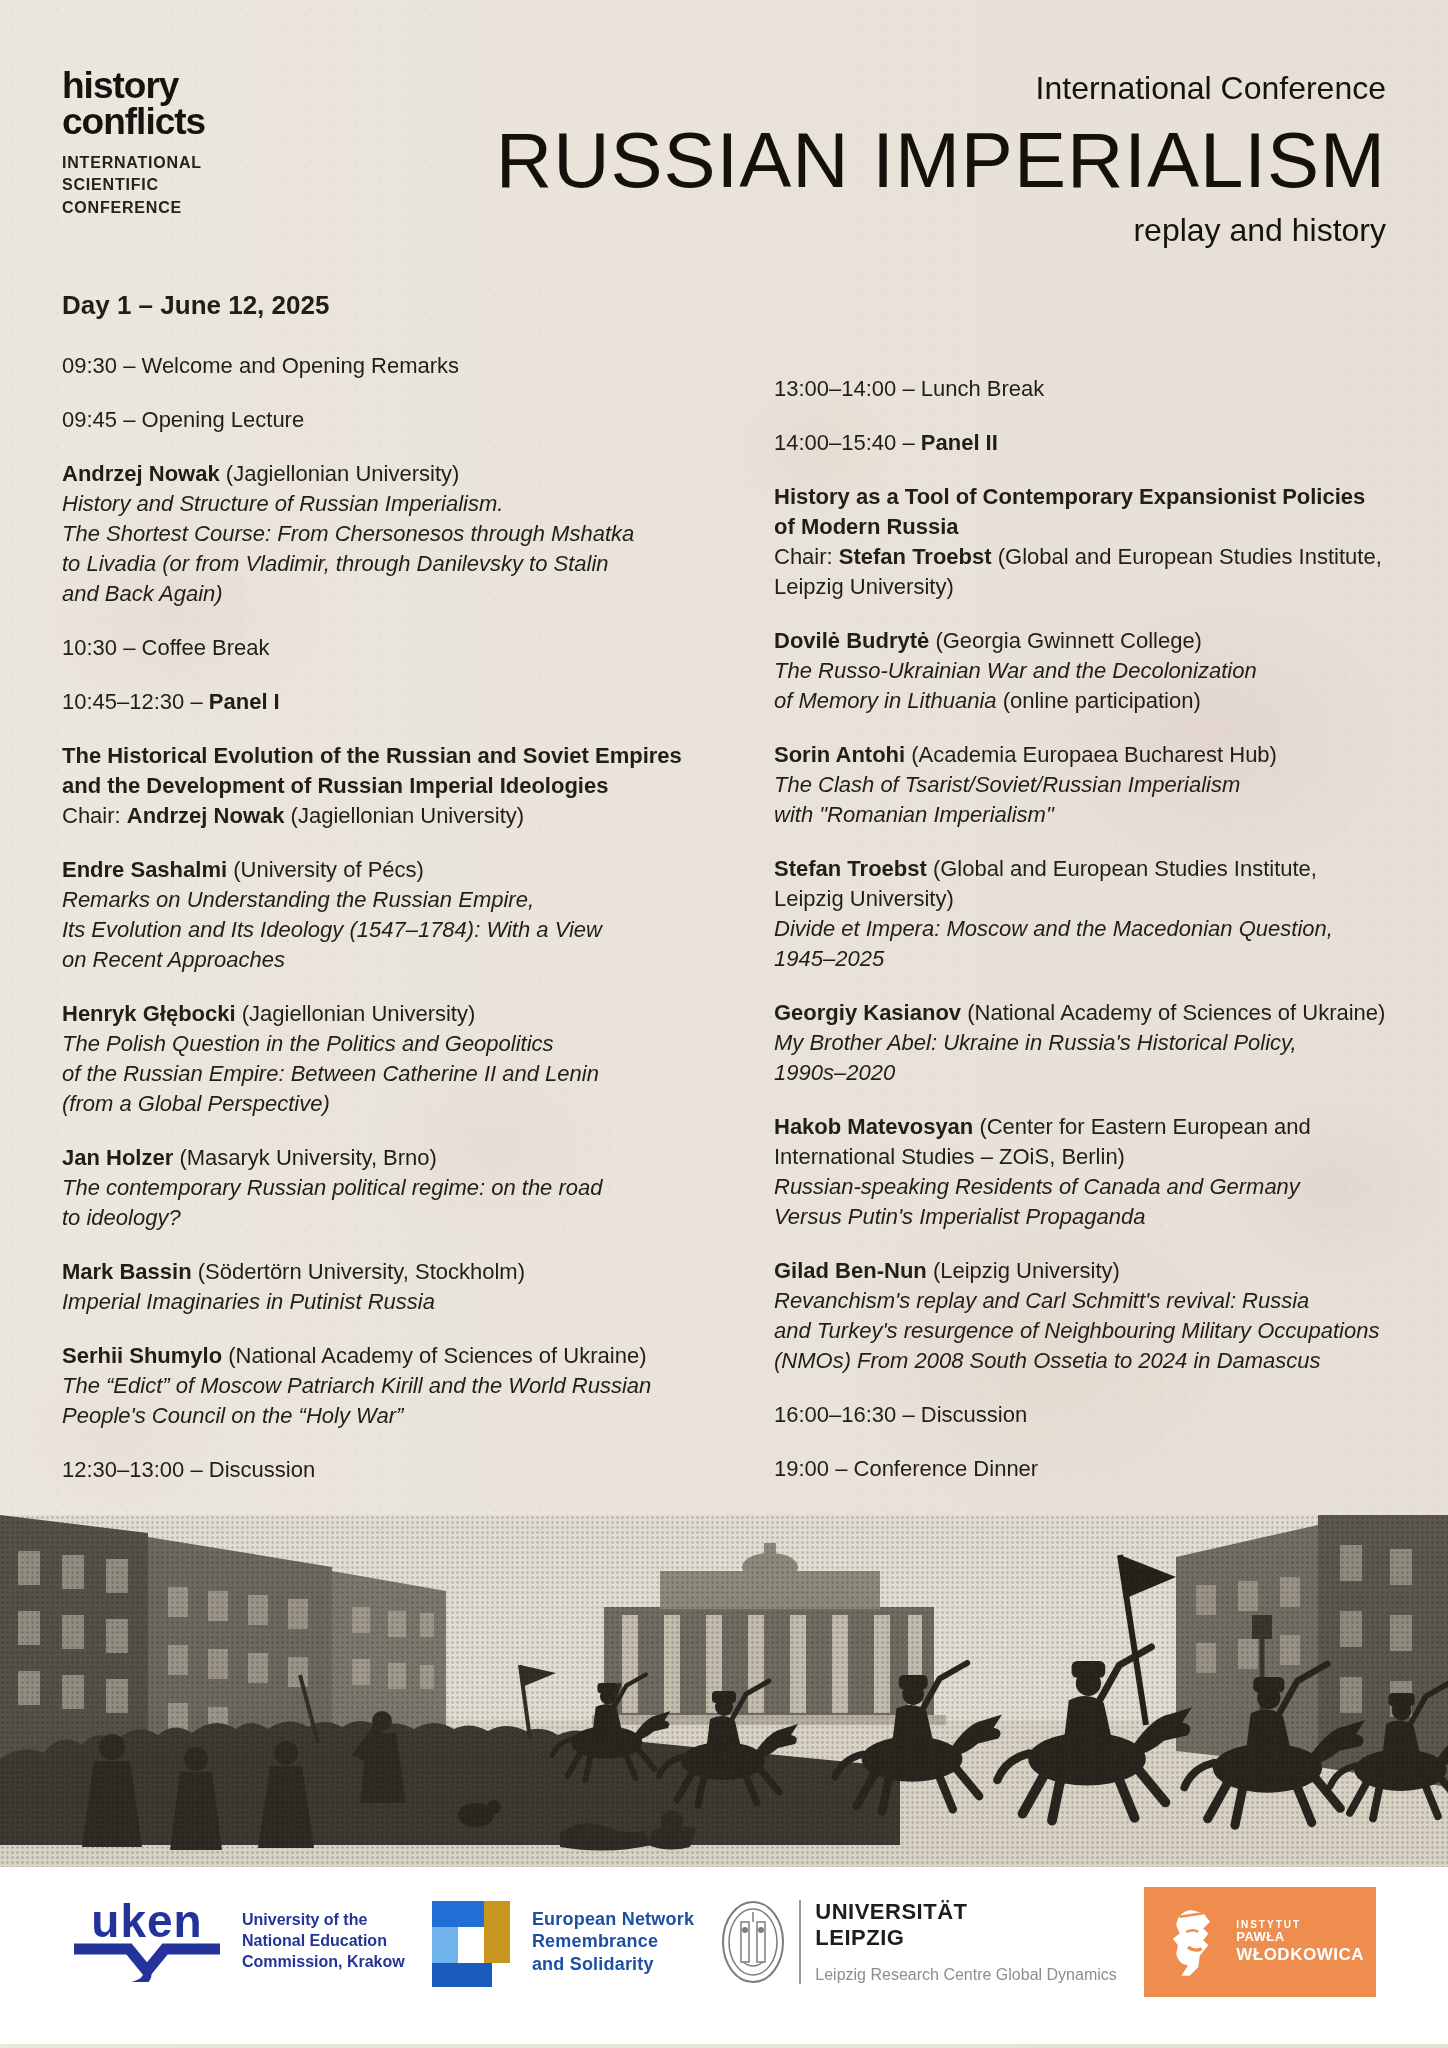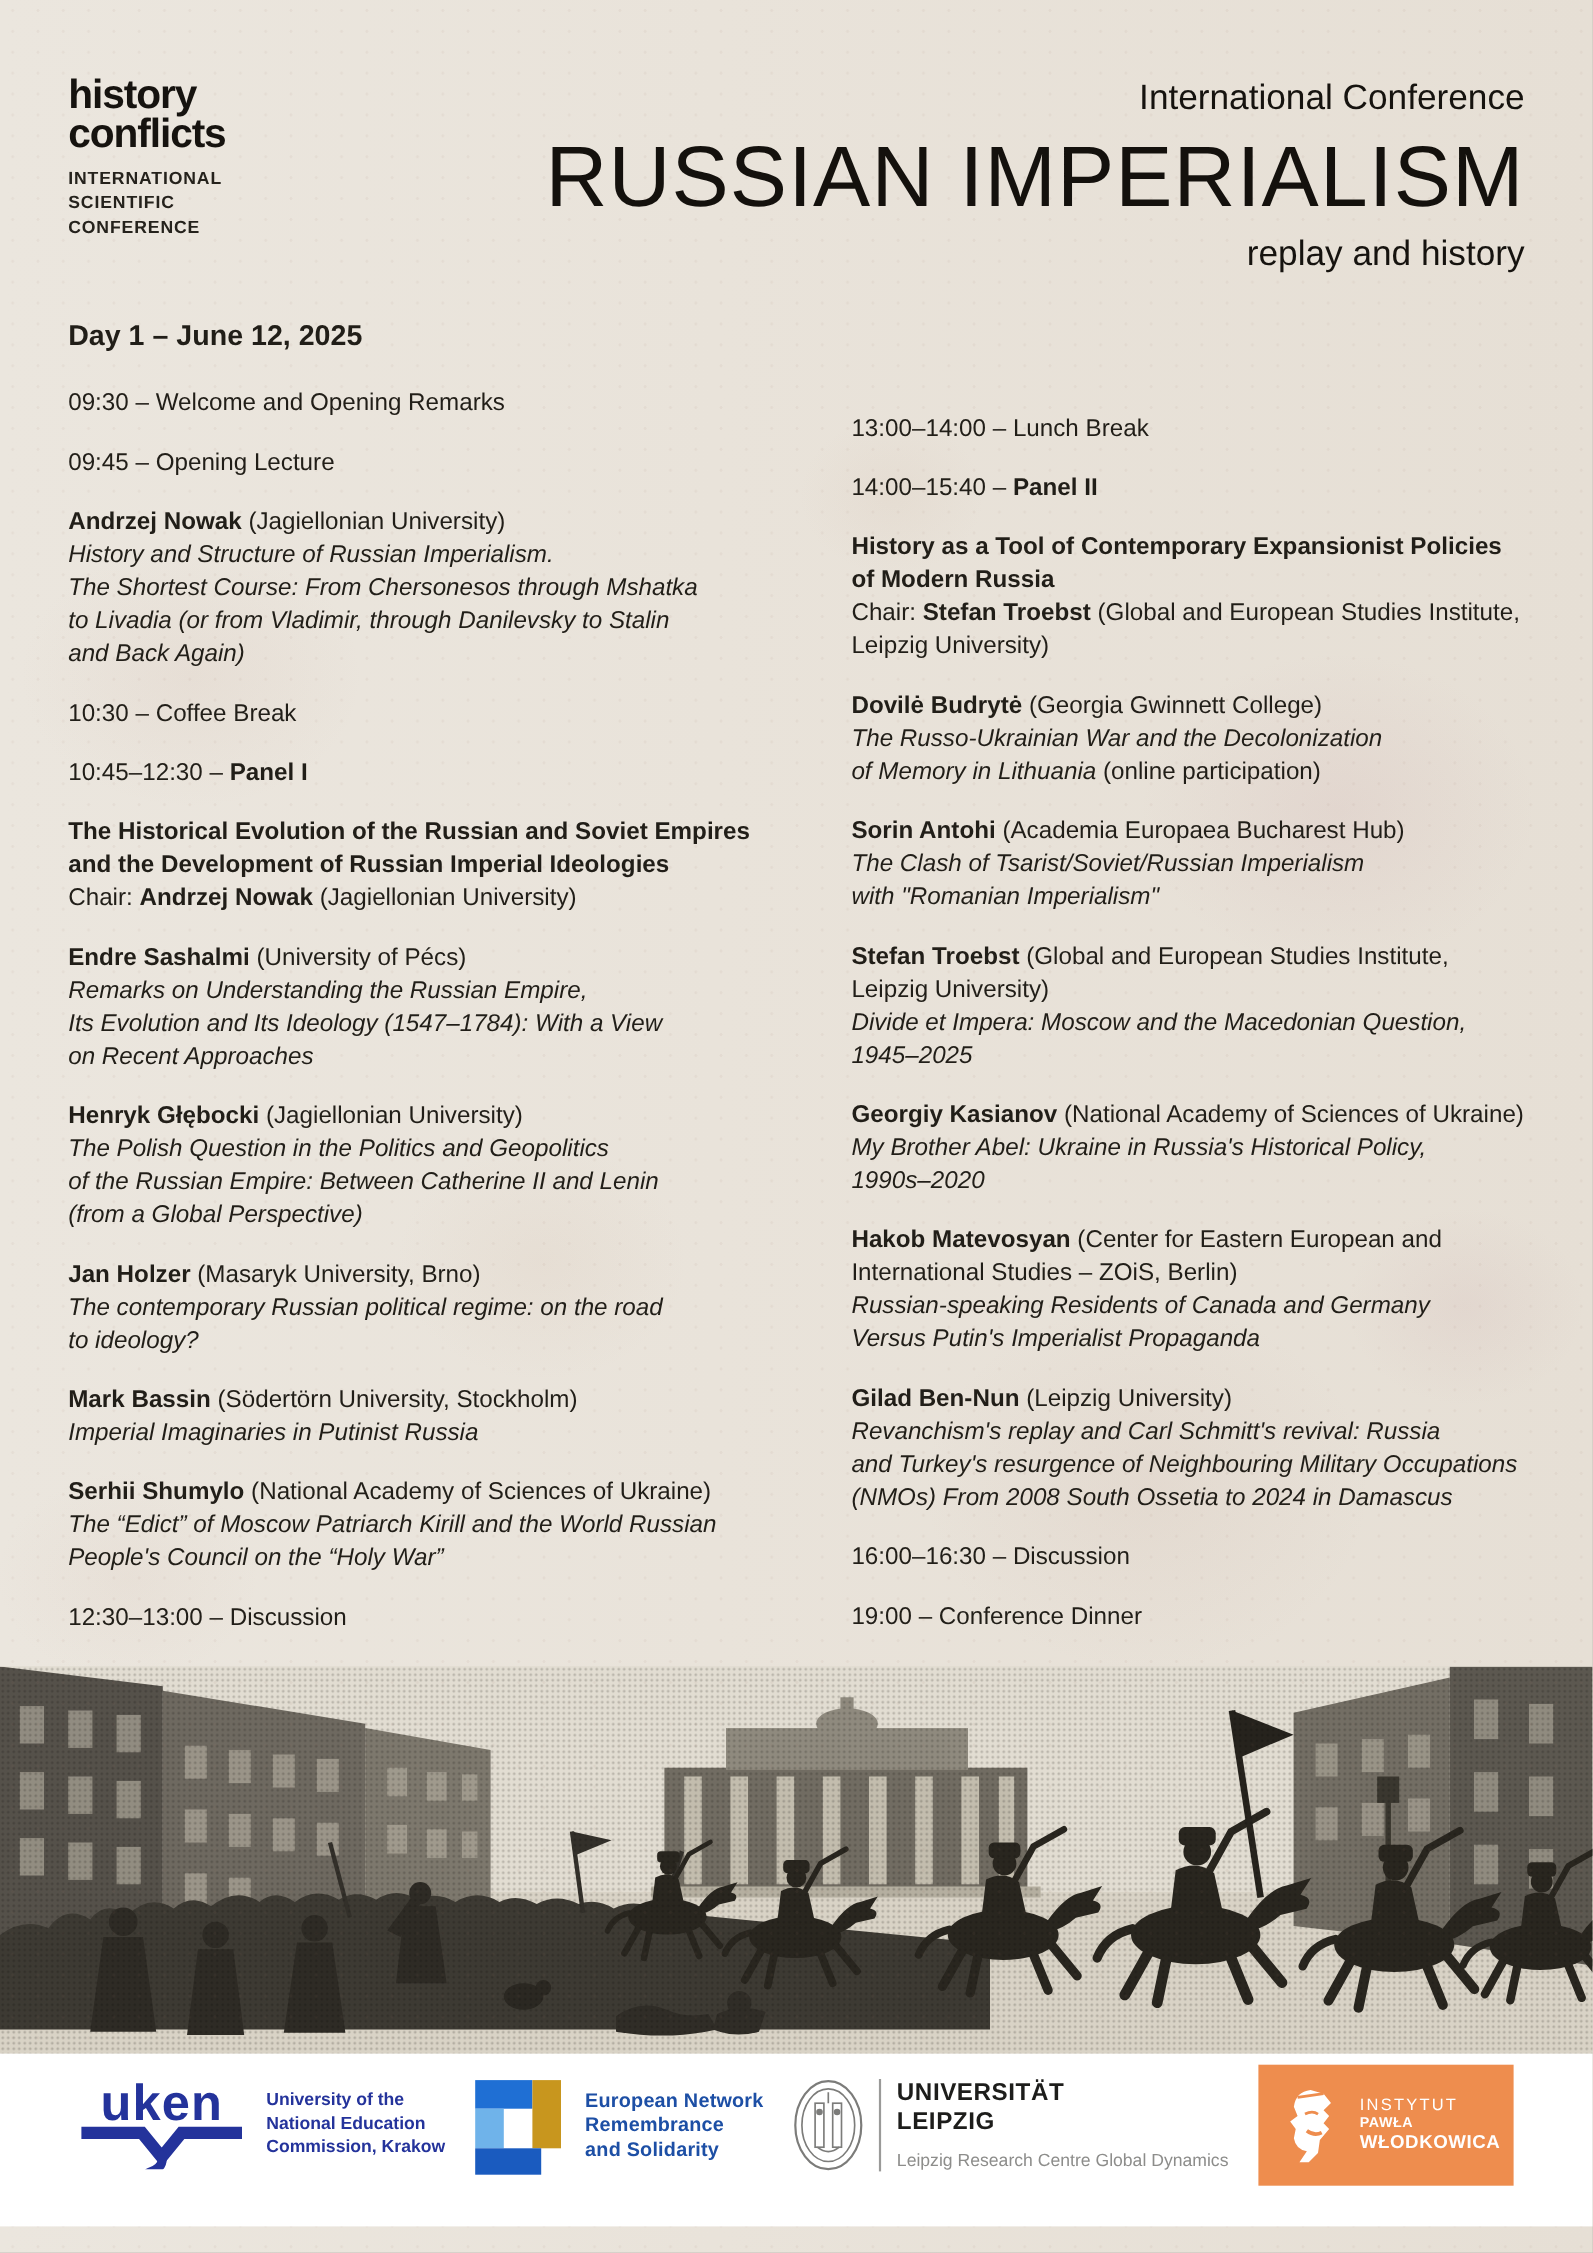"uken" footer { height: 157px -> 177px }
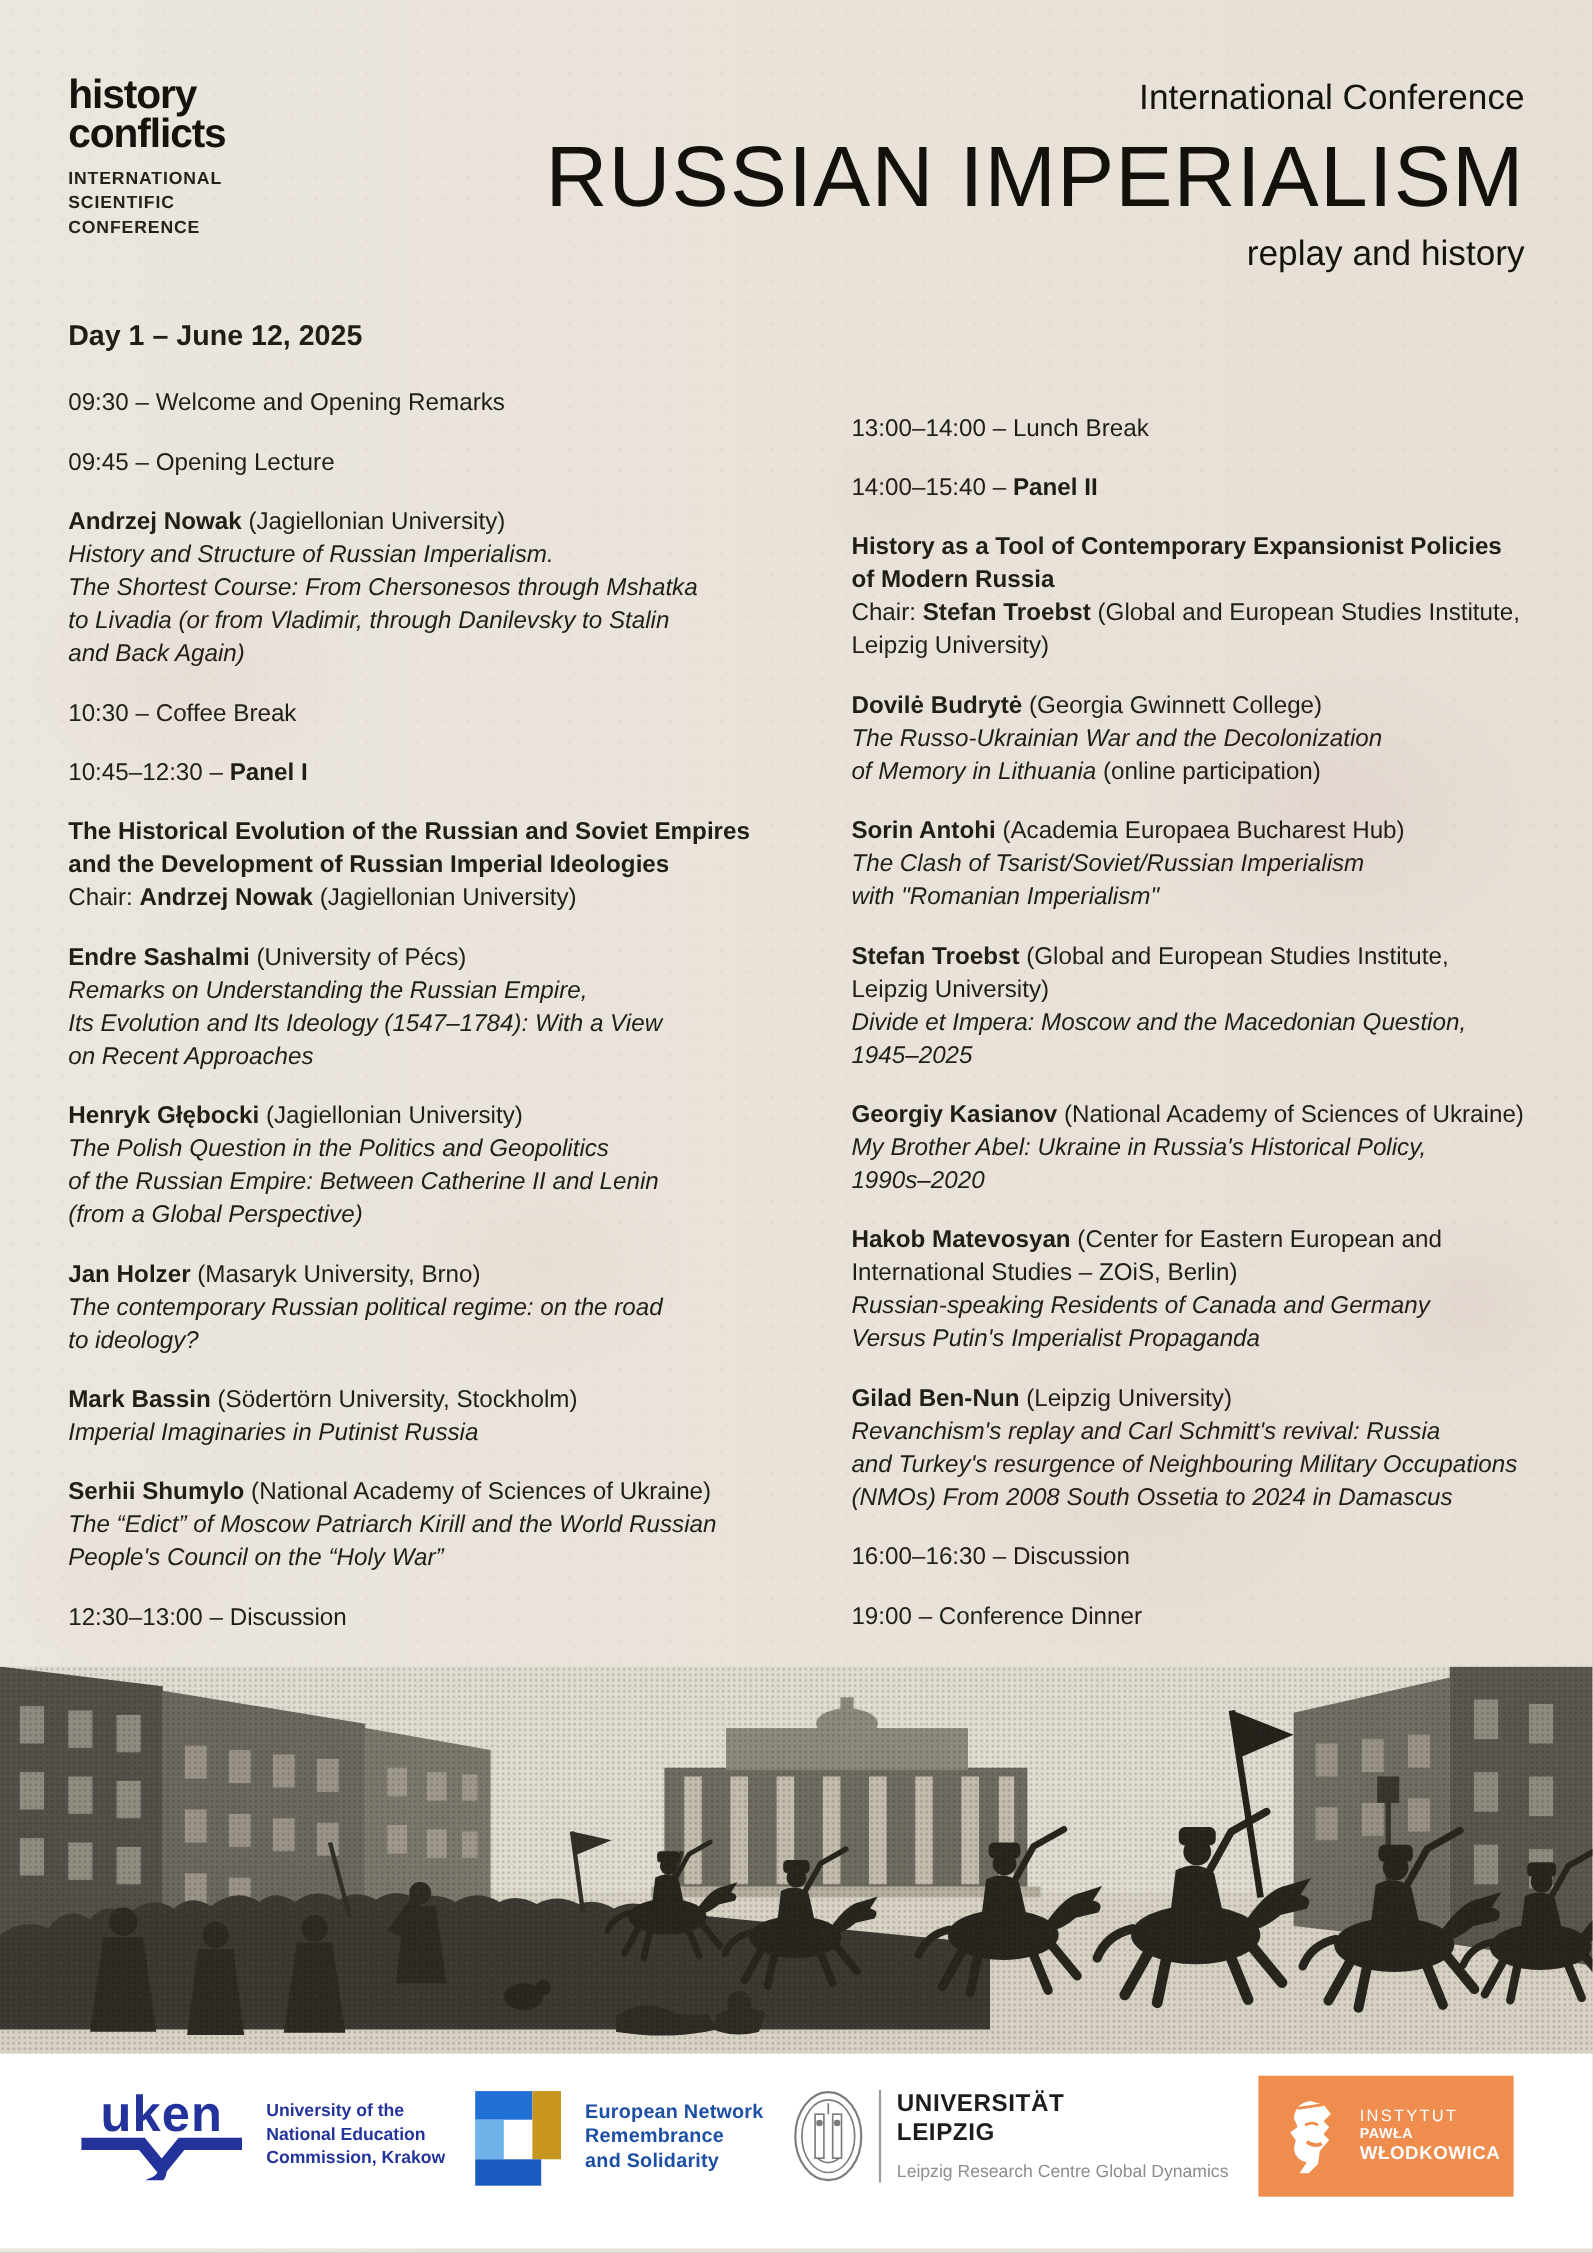"INSTYTUT" .wlod-l0 { font-size: 15px -> 10px; font-weight: 400 -> 700 }
